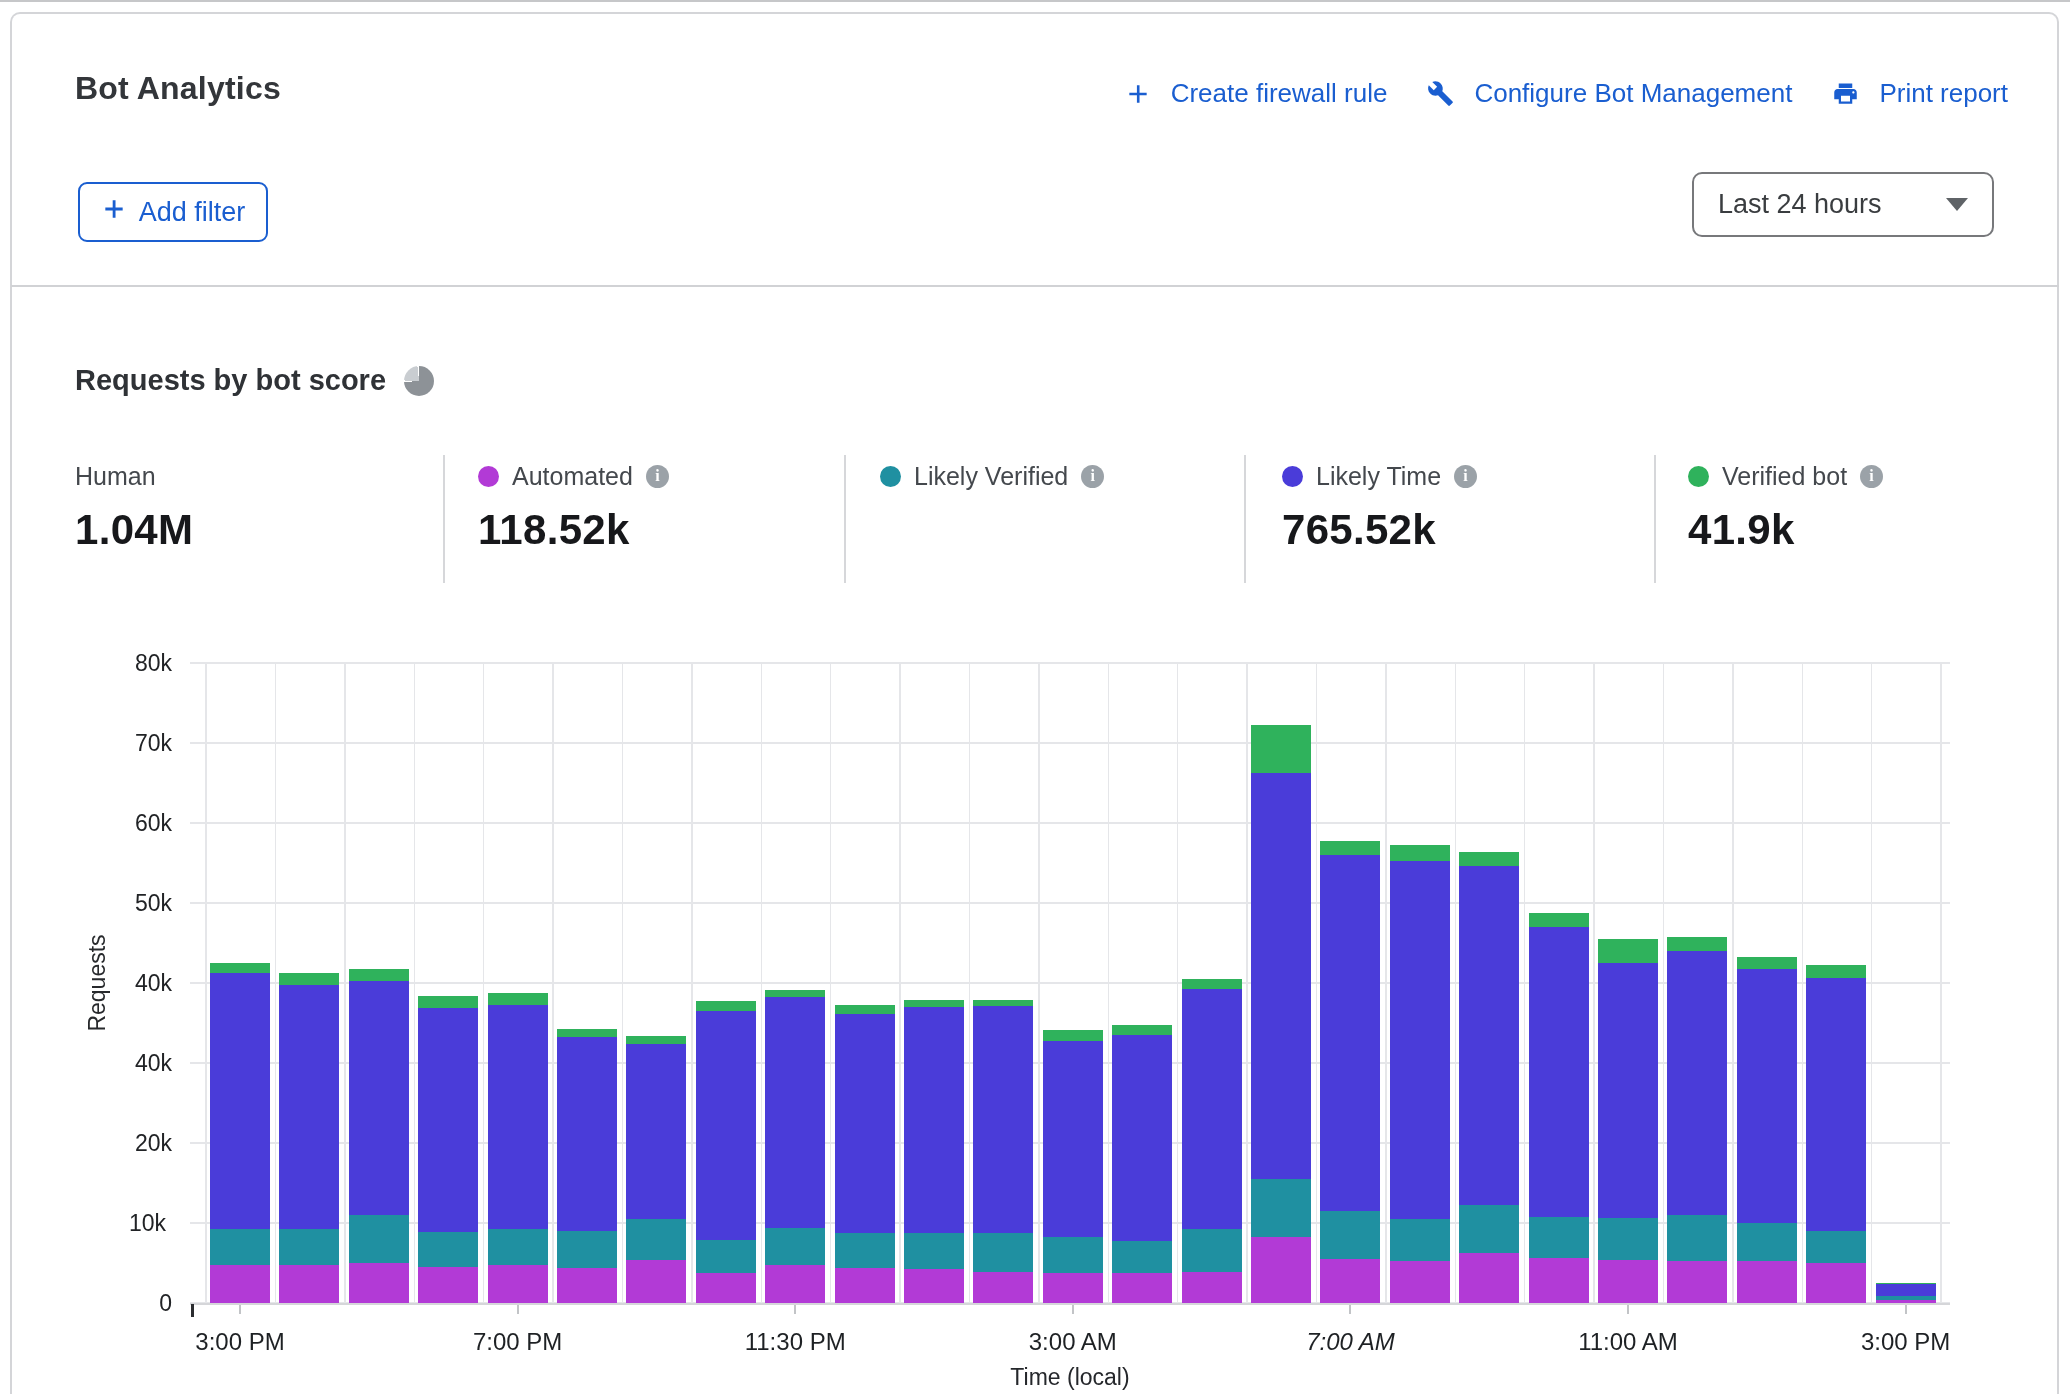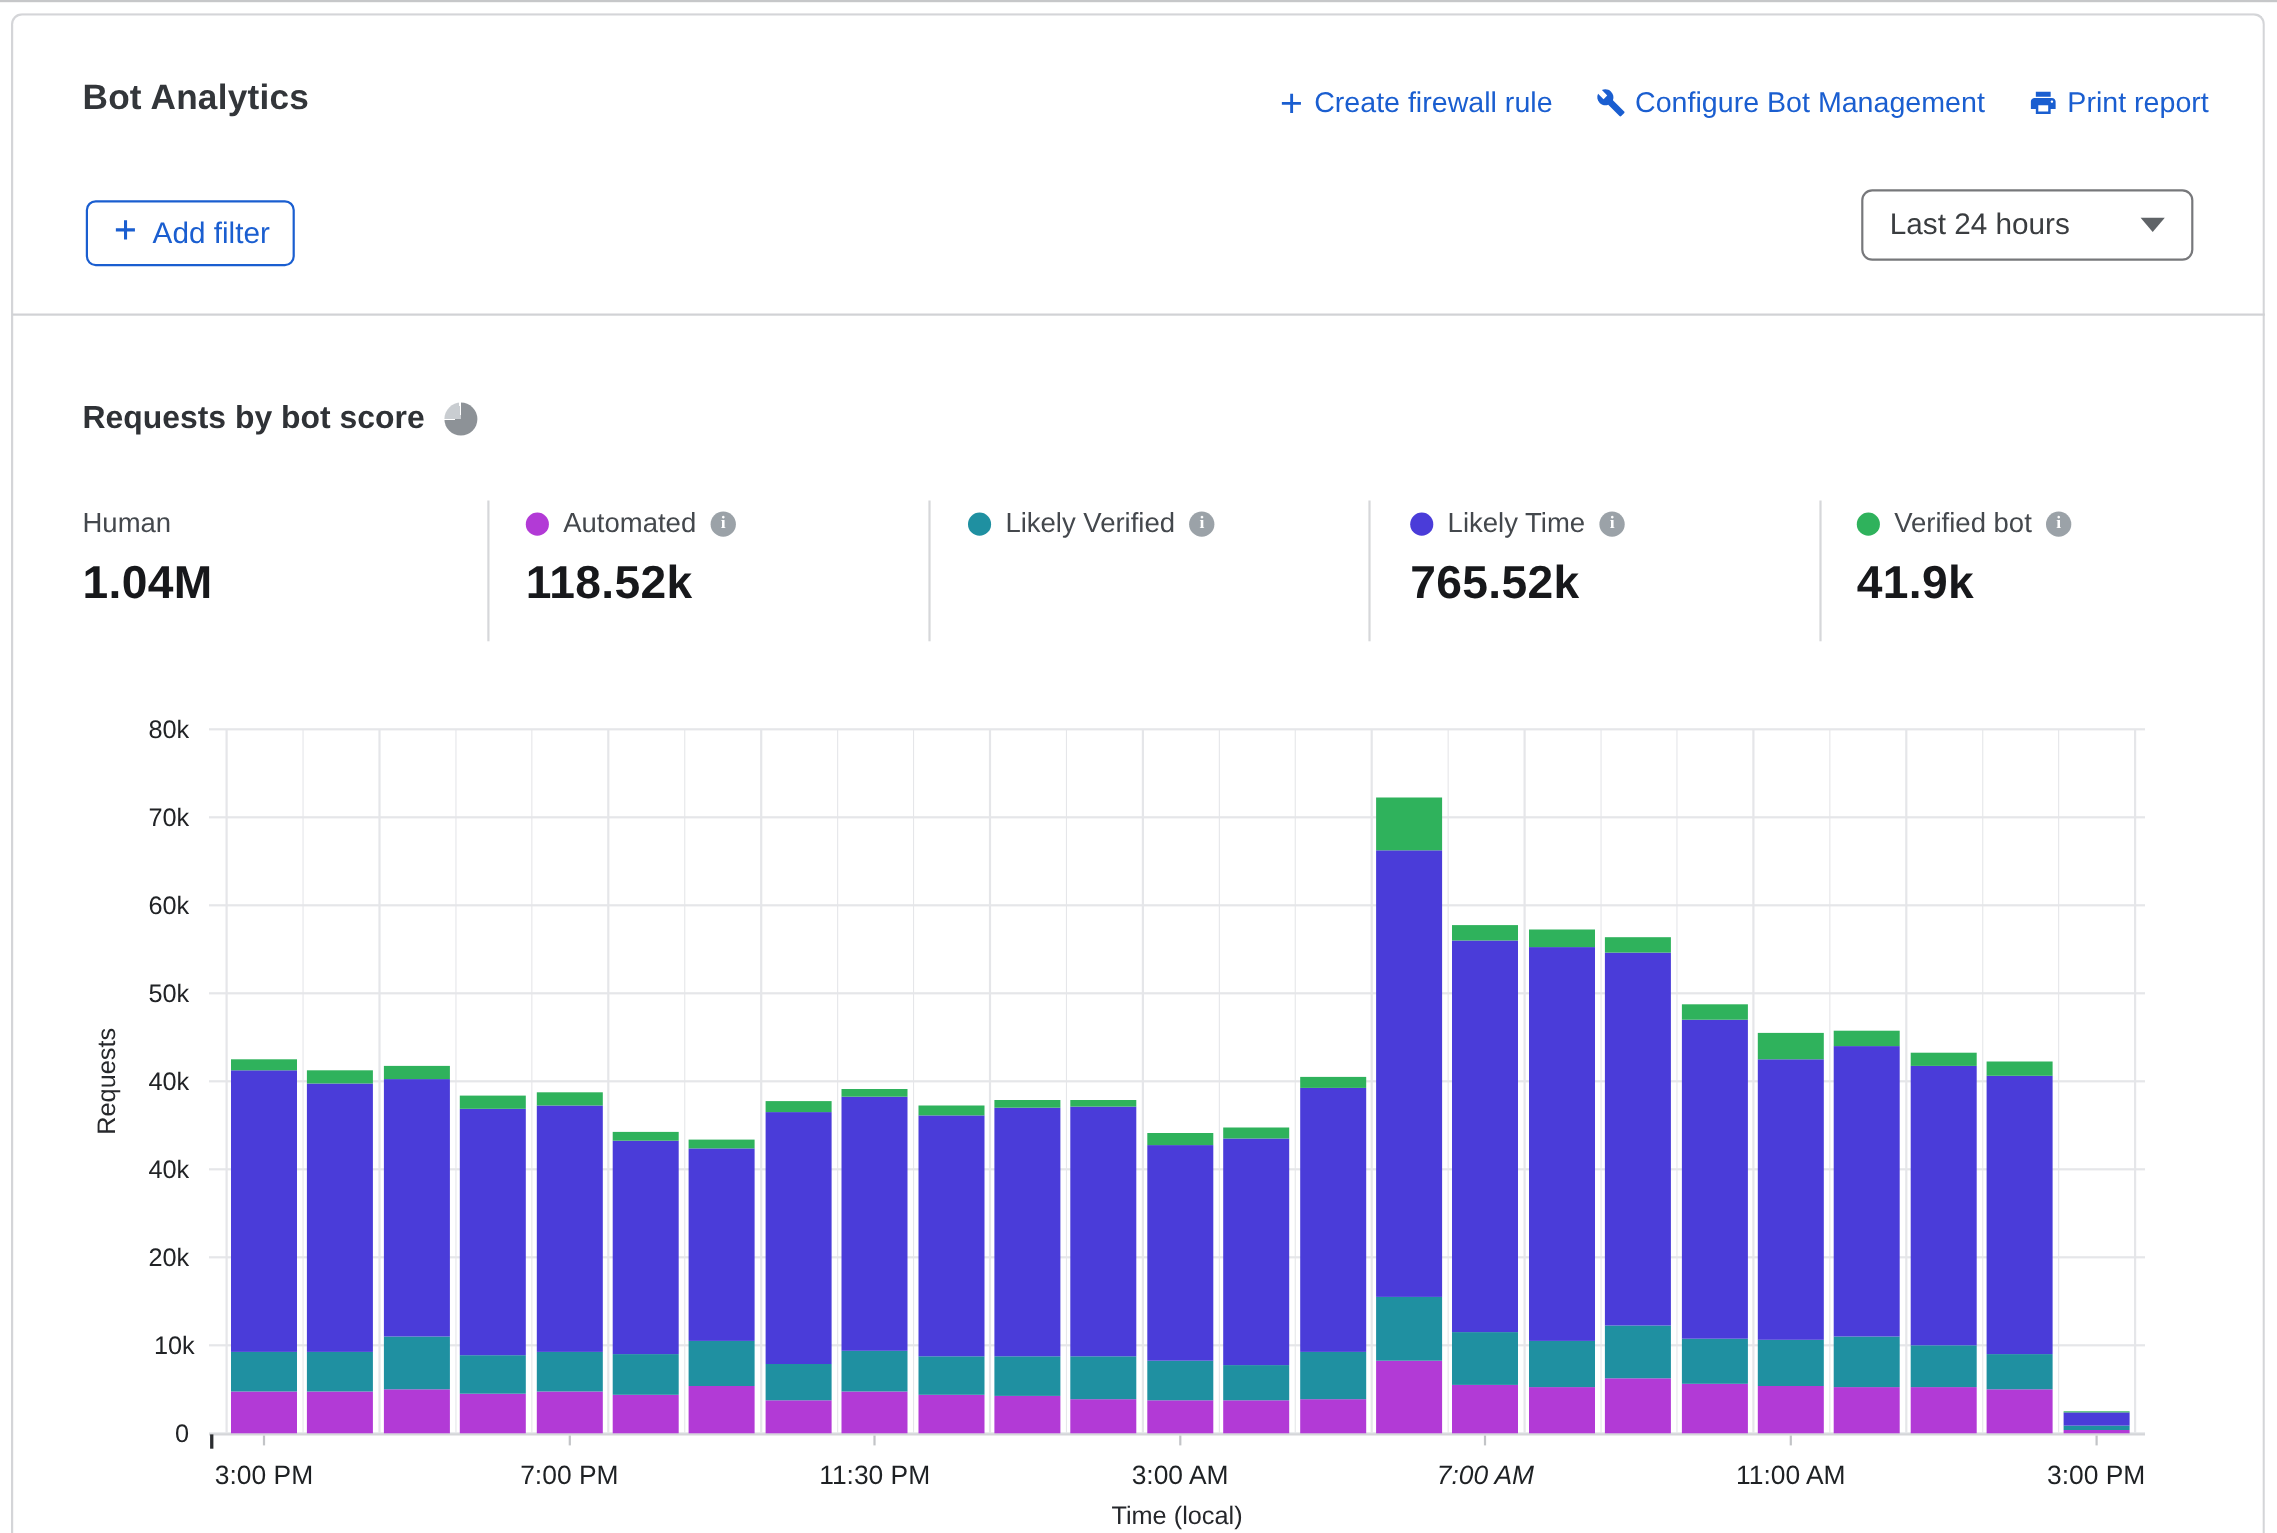"Create firewall rule" .hdr-link { gap: 8px -> 20px }
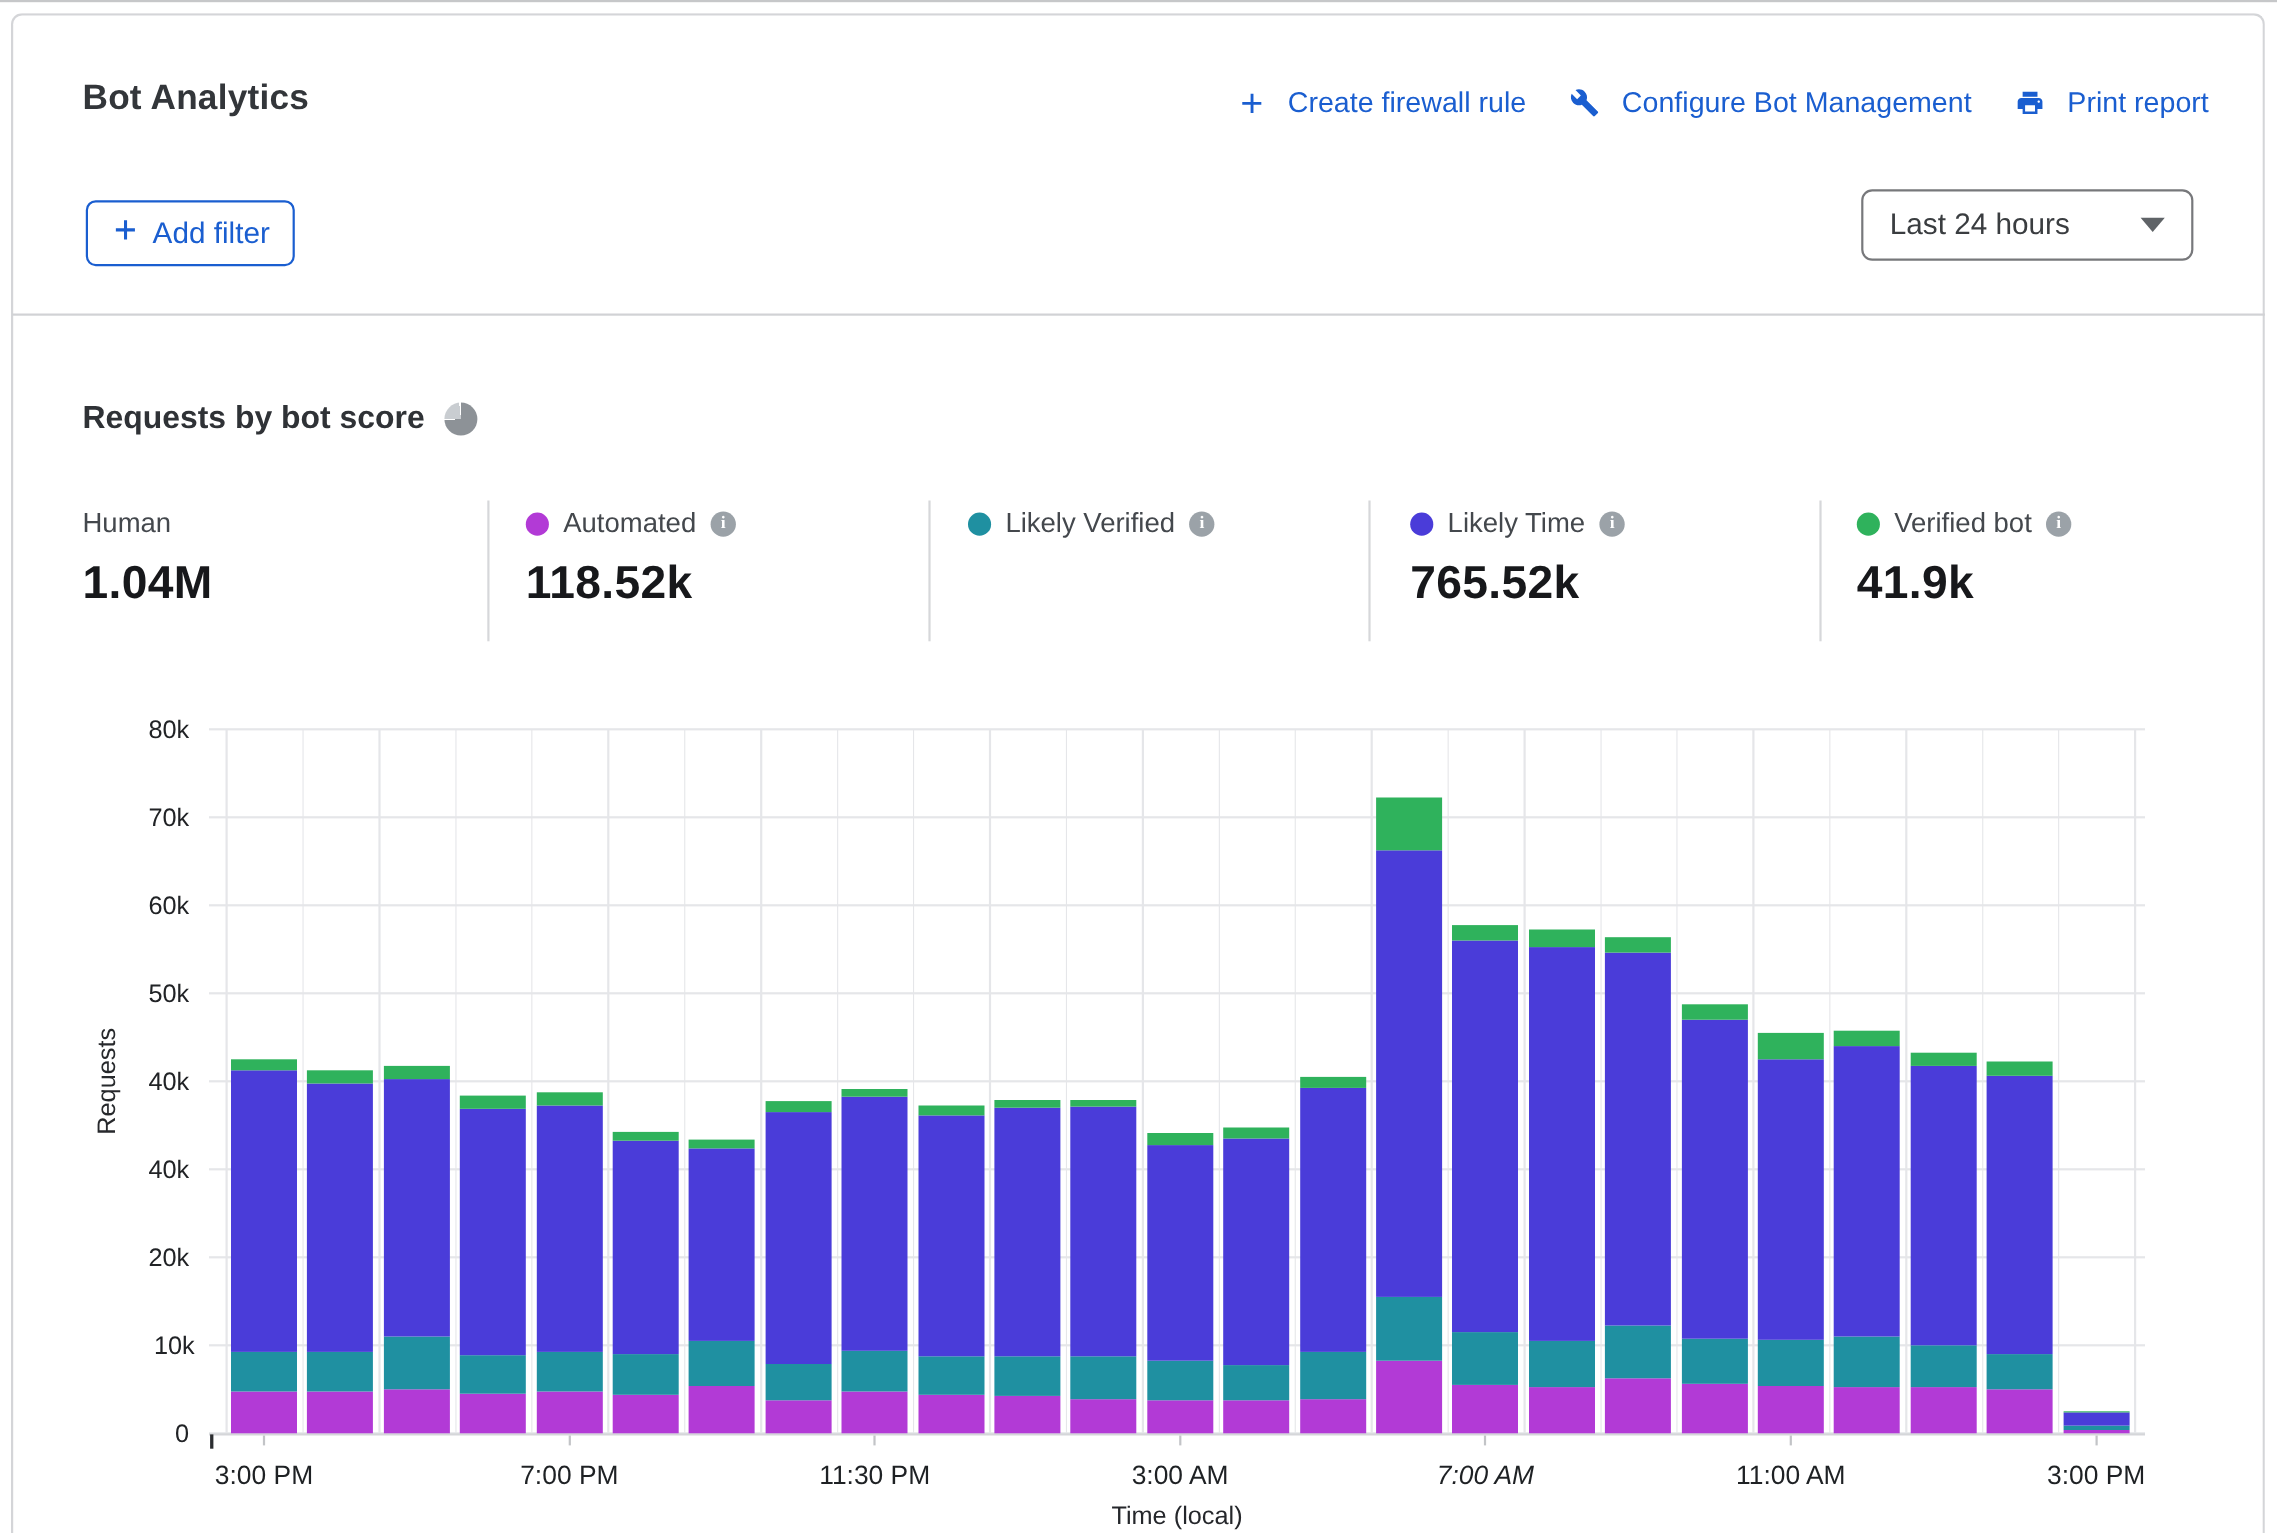"10k" div.ytick { left: 102px -> 91px }
